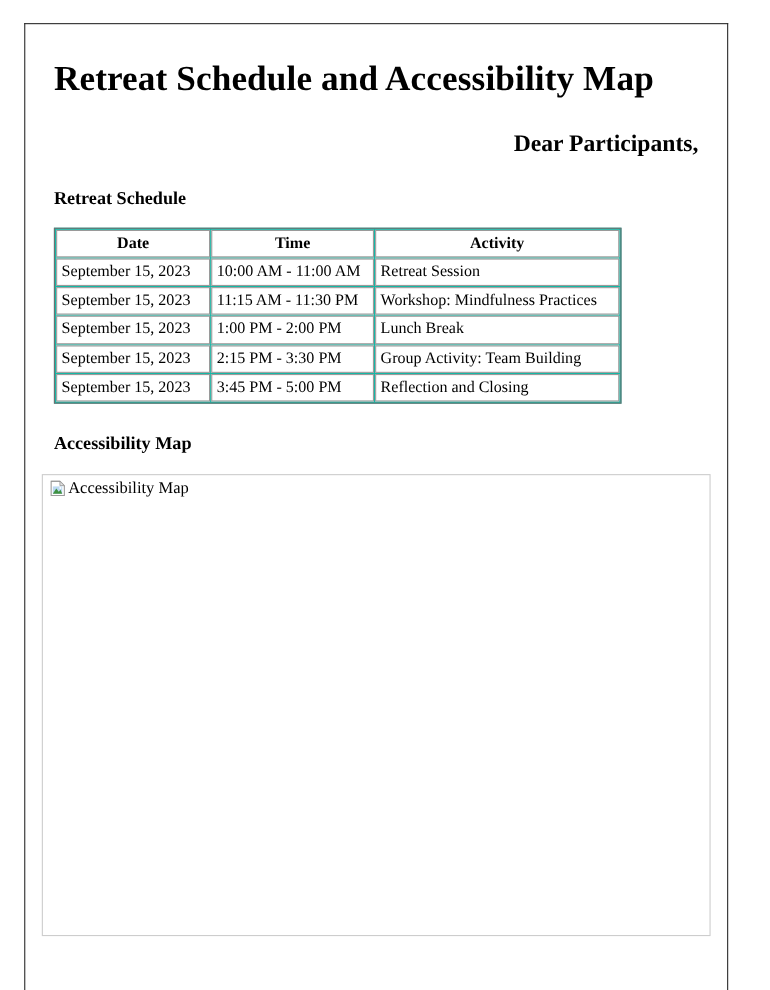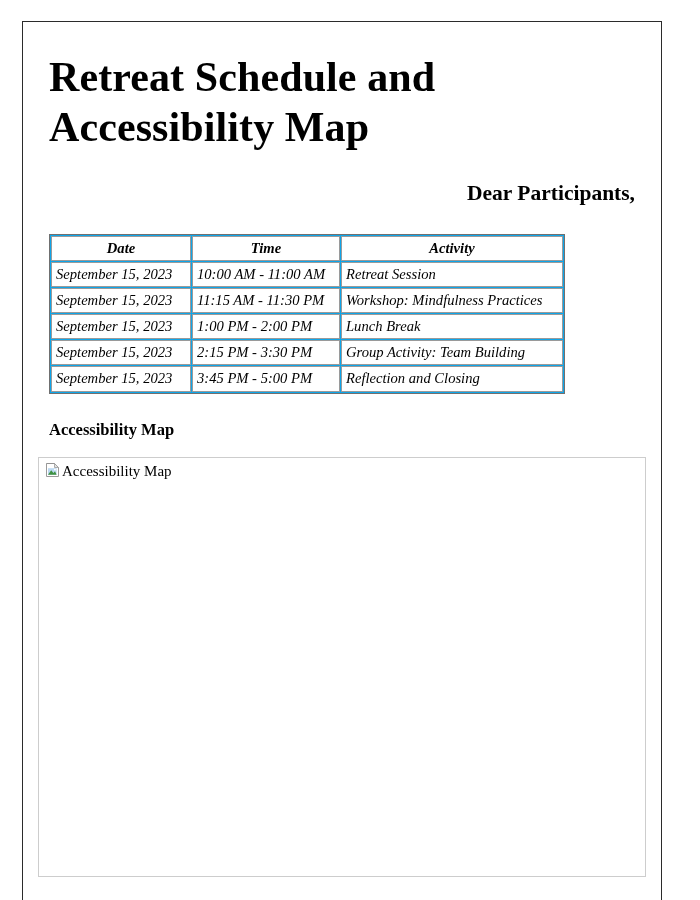"Retreat Schedule and Accessibility Map" h1.doc-title { font-size: 42px -> 32px }
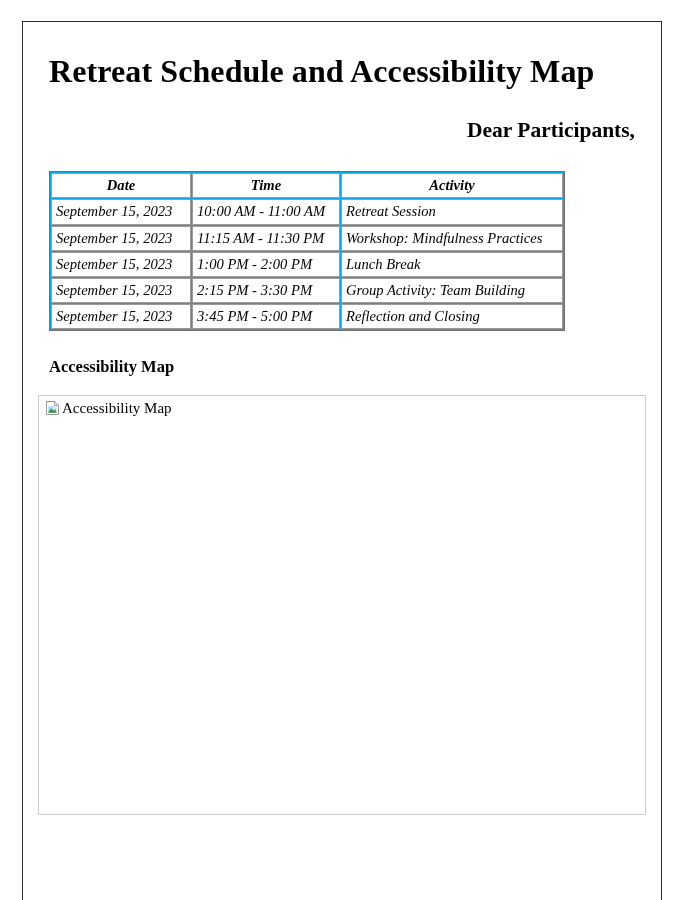"Retreat Schedule" h3.section-heading { html: none -> <h3>Retreat Schedule</h3> }
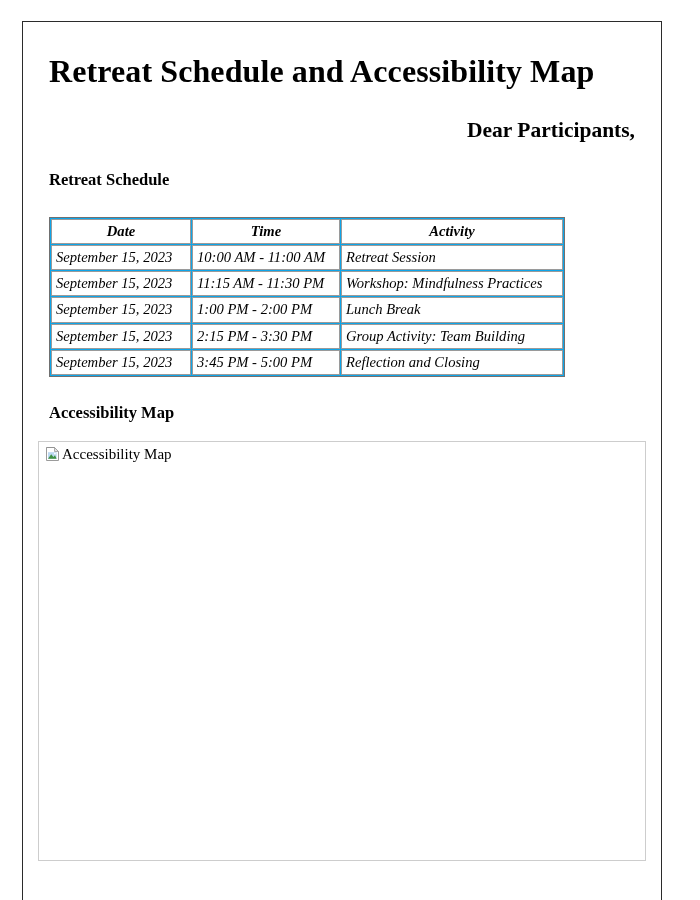"Date" table.schedule-table { background: #0ea5e9 -> #14b8a6; font-style: italic -> none; margin-top: 27px -> 17px }
